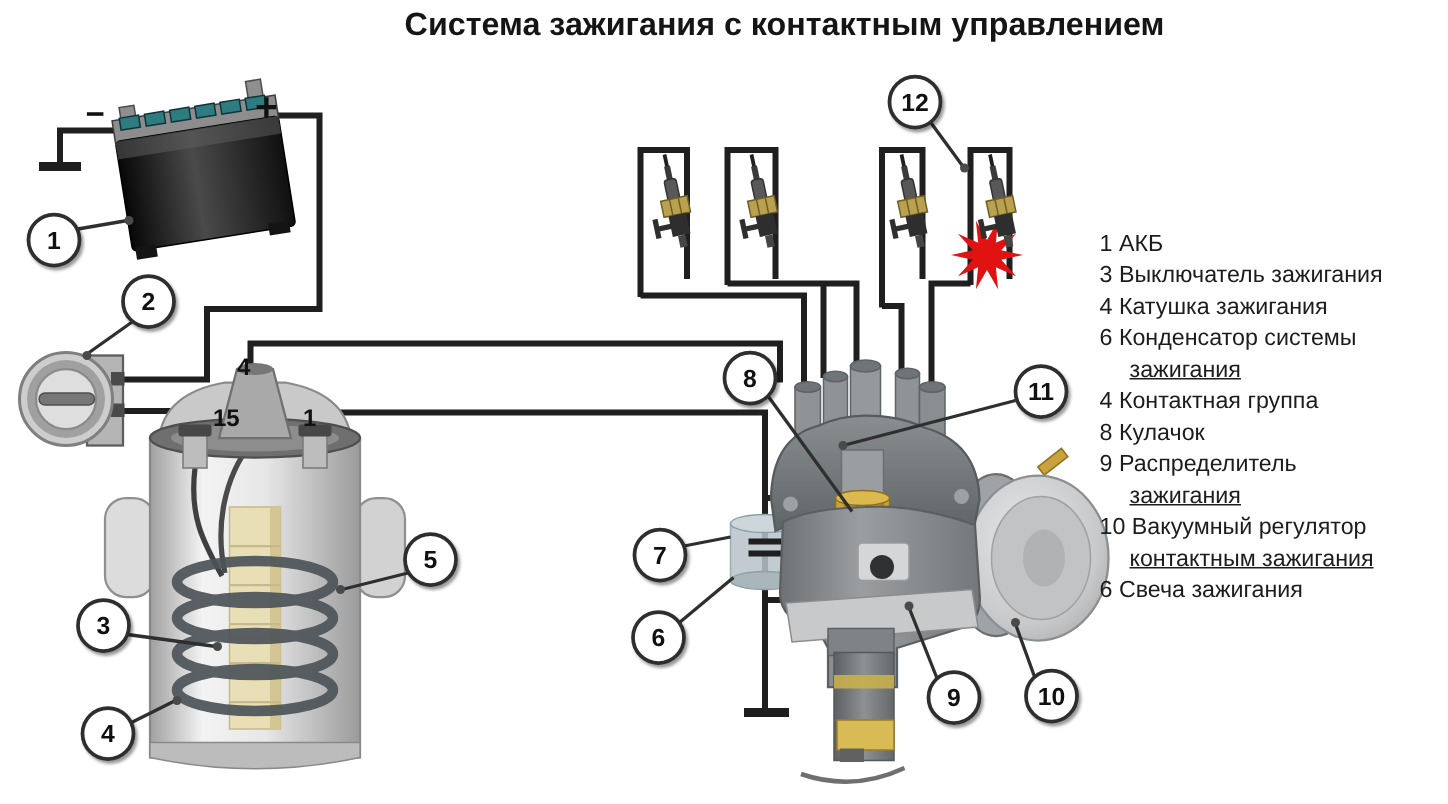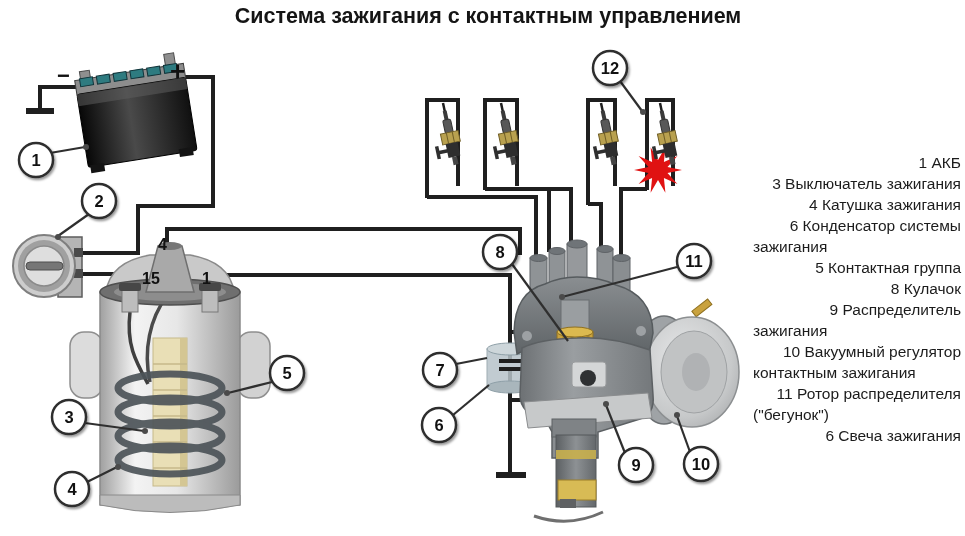"Система зажигания с контактным" .page-title { left: 488px -> 523px }
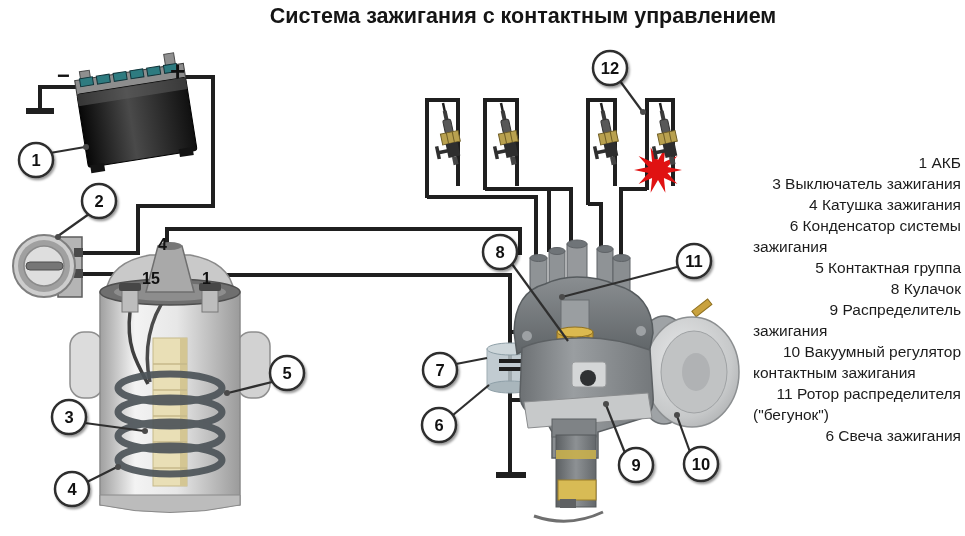"1 АКБ" .legend .l1 { text-align: right -> none }
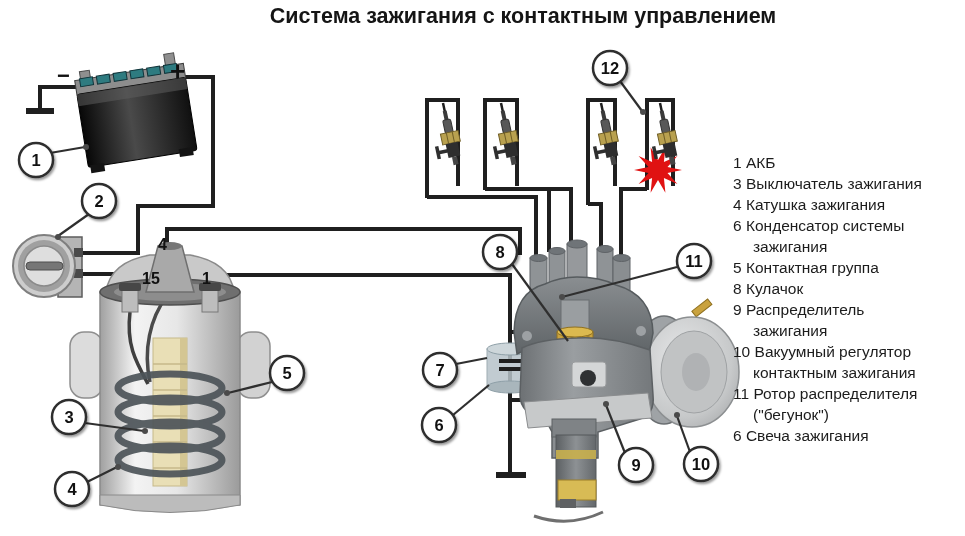"зажигания" .legend .l2 { text-decoration: none -> underline }
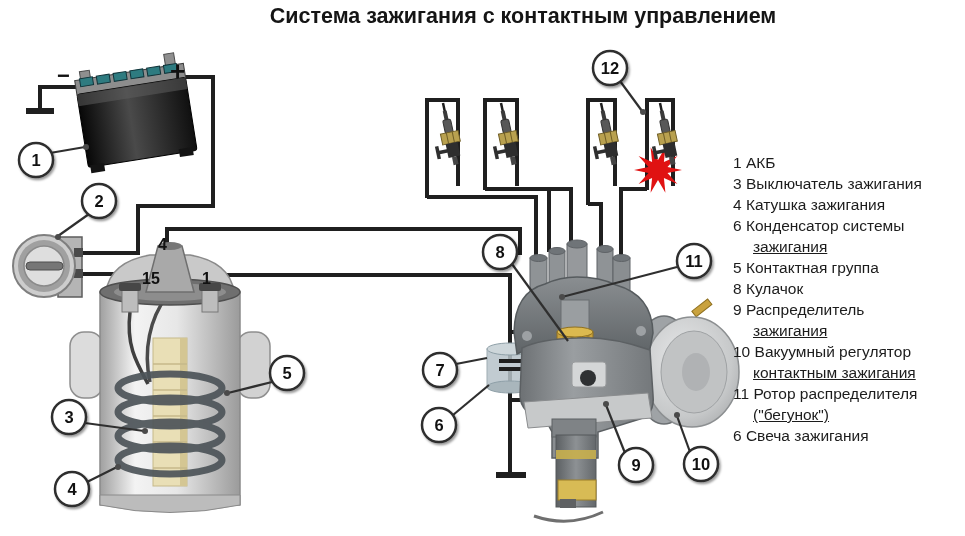"5 Контактная группа" div.l1 { text: 5 -> 4 }
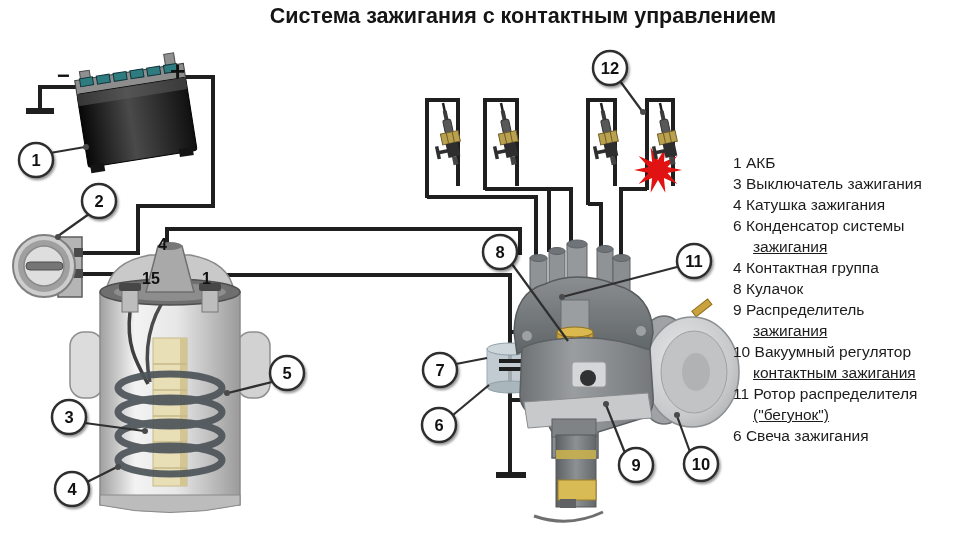"11 Ротор распределителя" div.legend-item { html: <div> <div>11 Ротор распределителя</div> <div>("бегунок")</div> </div> -> none }
